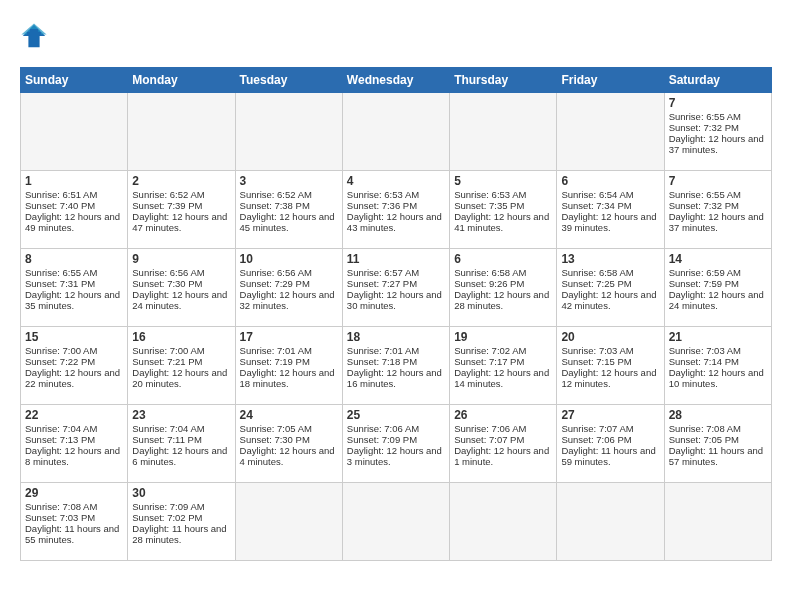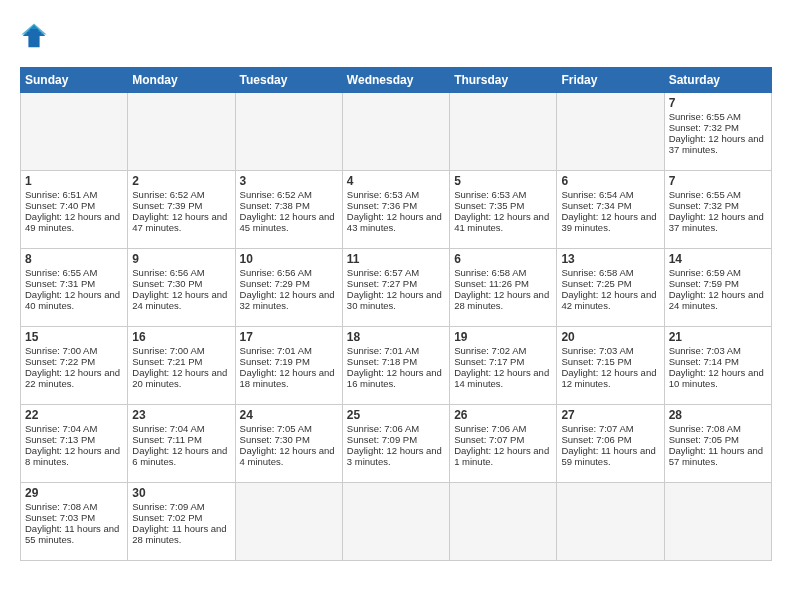"Sunset: 11:26 PM" span { text: 11:26 -> 9:26 }
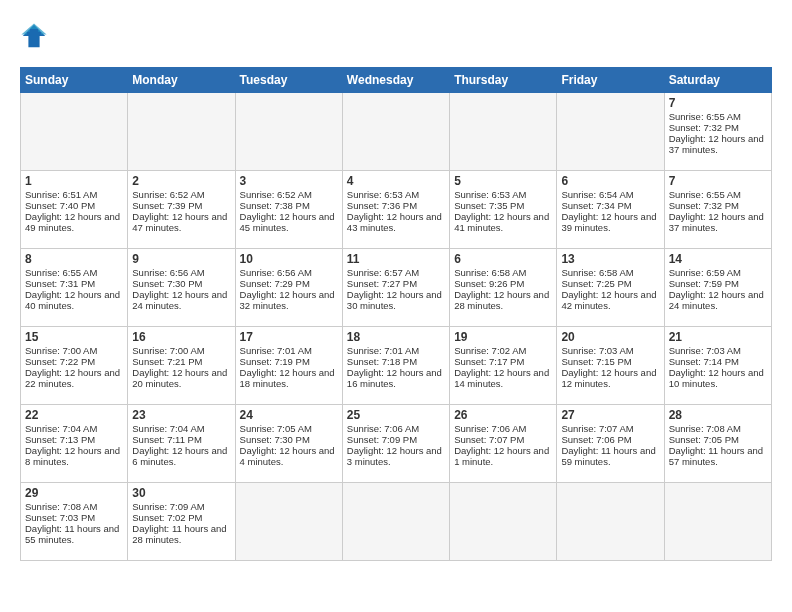"Daylight: 12 hours and 40" span { text: 40 -> 35 }
